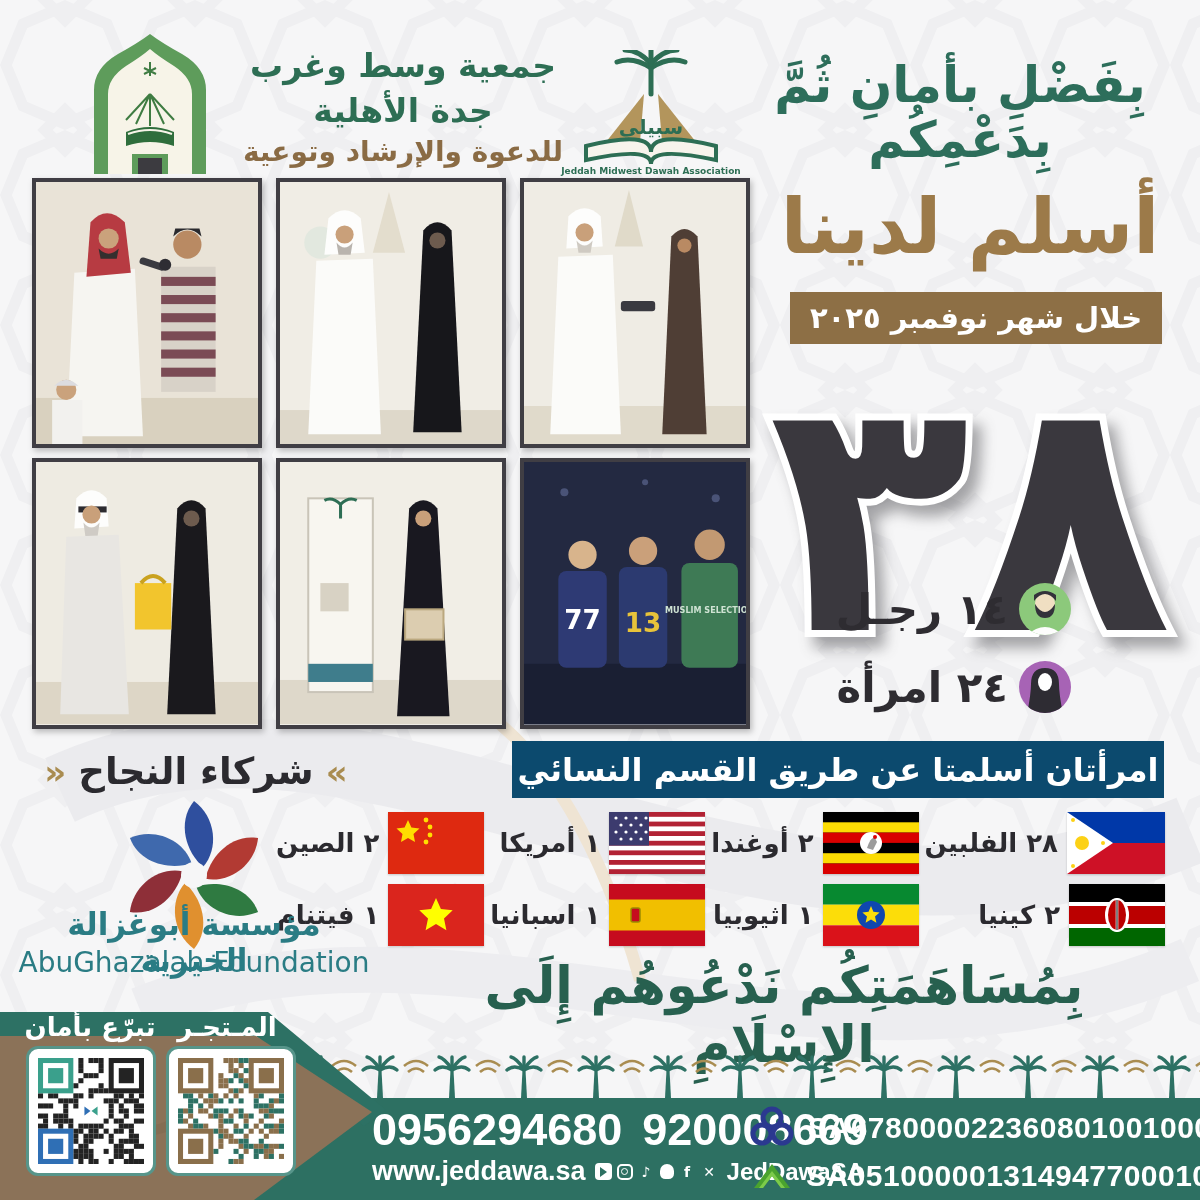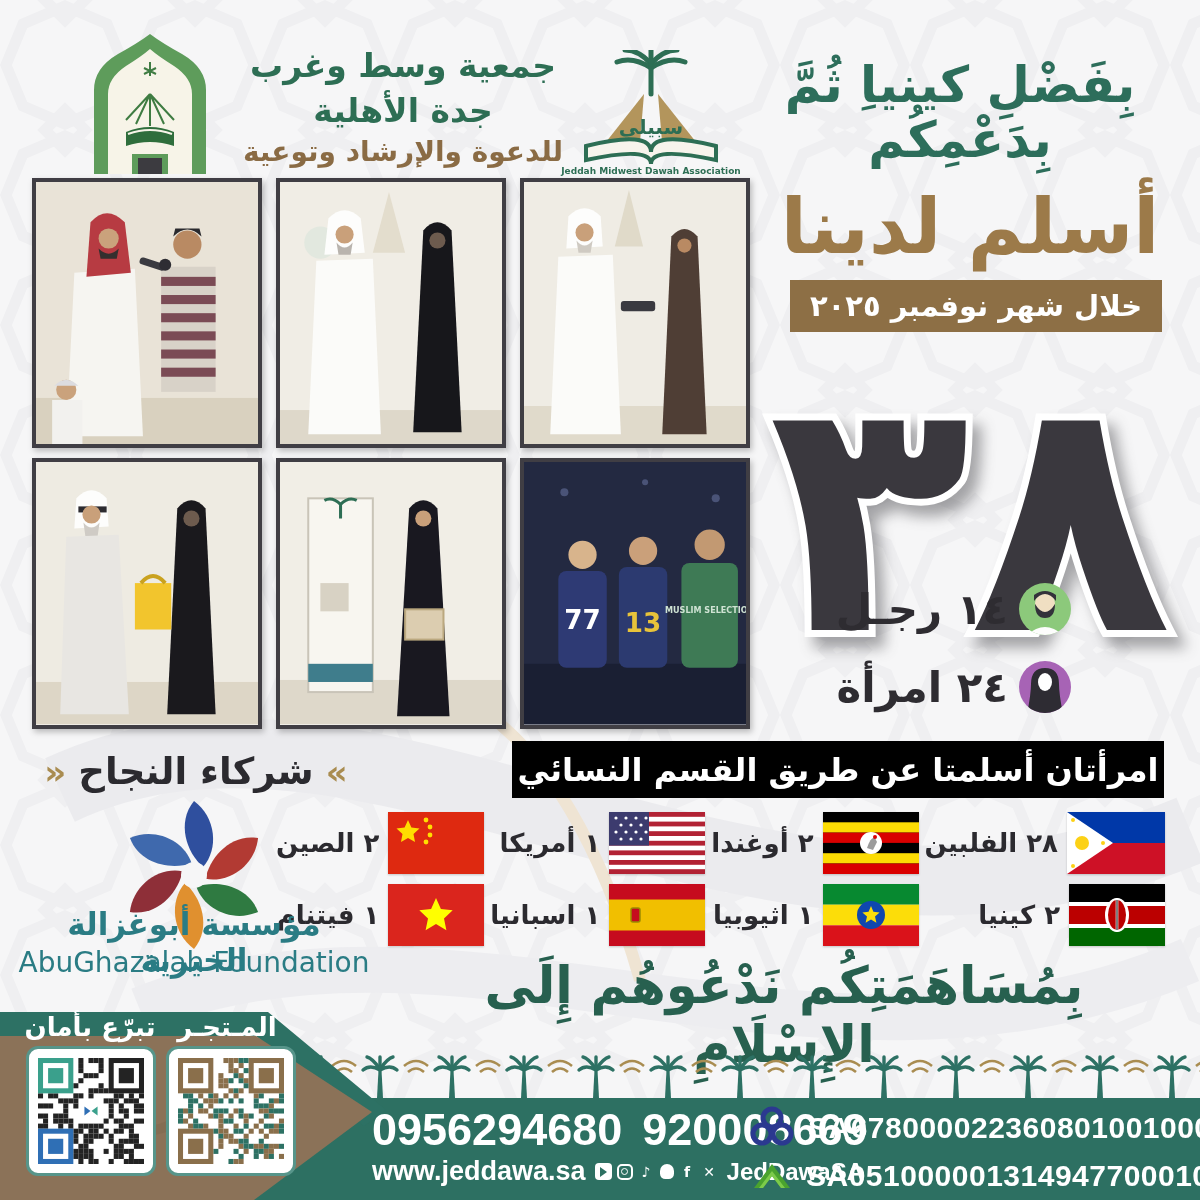"بِفَضْلِ كينياِ ثُمَّ بِدَعْمِكُم" div.abs { text: كينياِ -> بأمانِ }
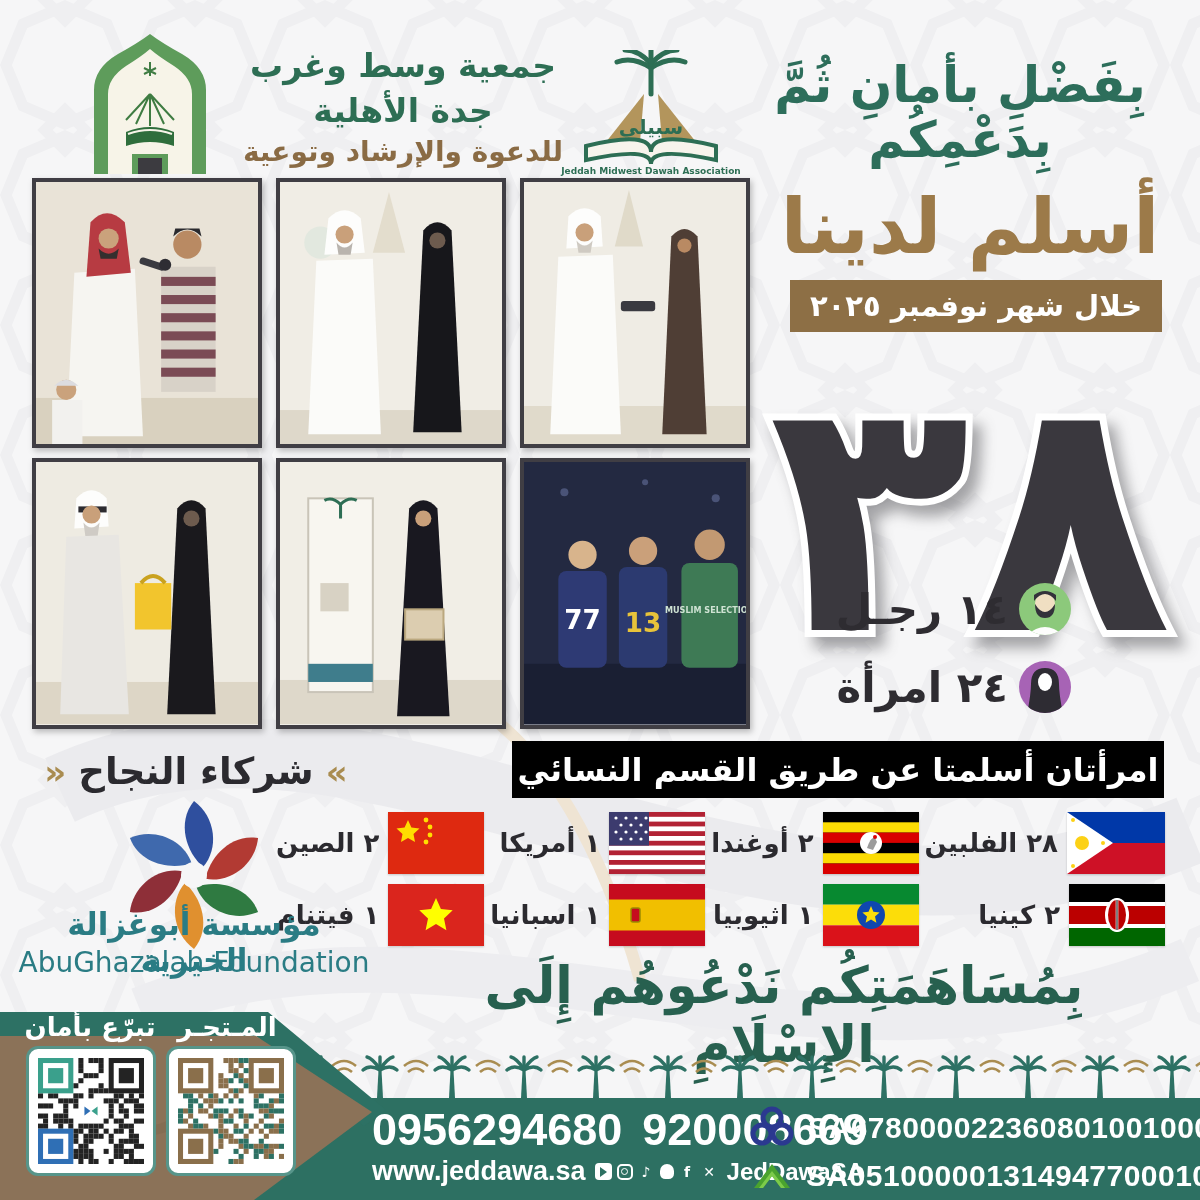"خلال شهر نوفمبر ٢٠٢٥" div.abs { top: 280px -> 292px }
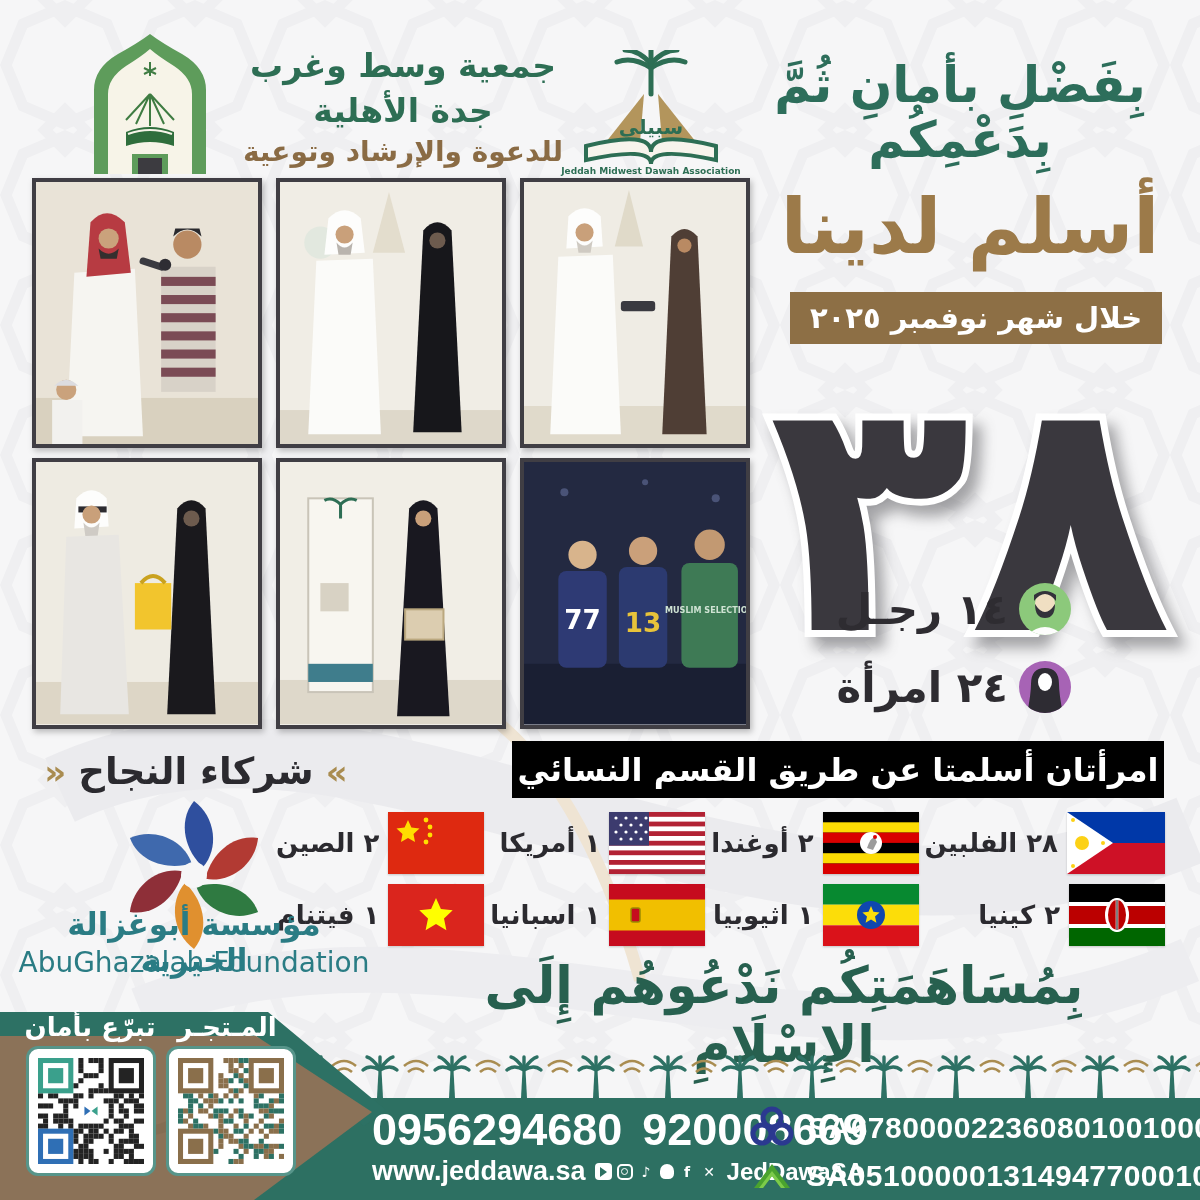"امرأتان أسلمتا عن طريق القسم" .banner { background: #000000 -> #0c4a6e }
